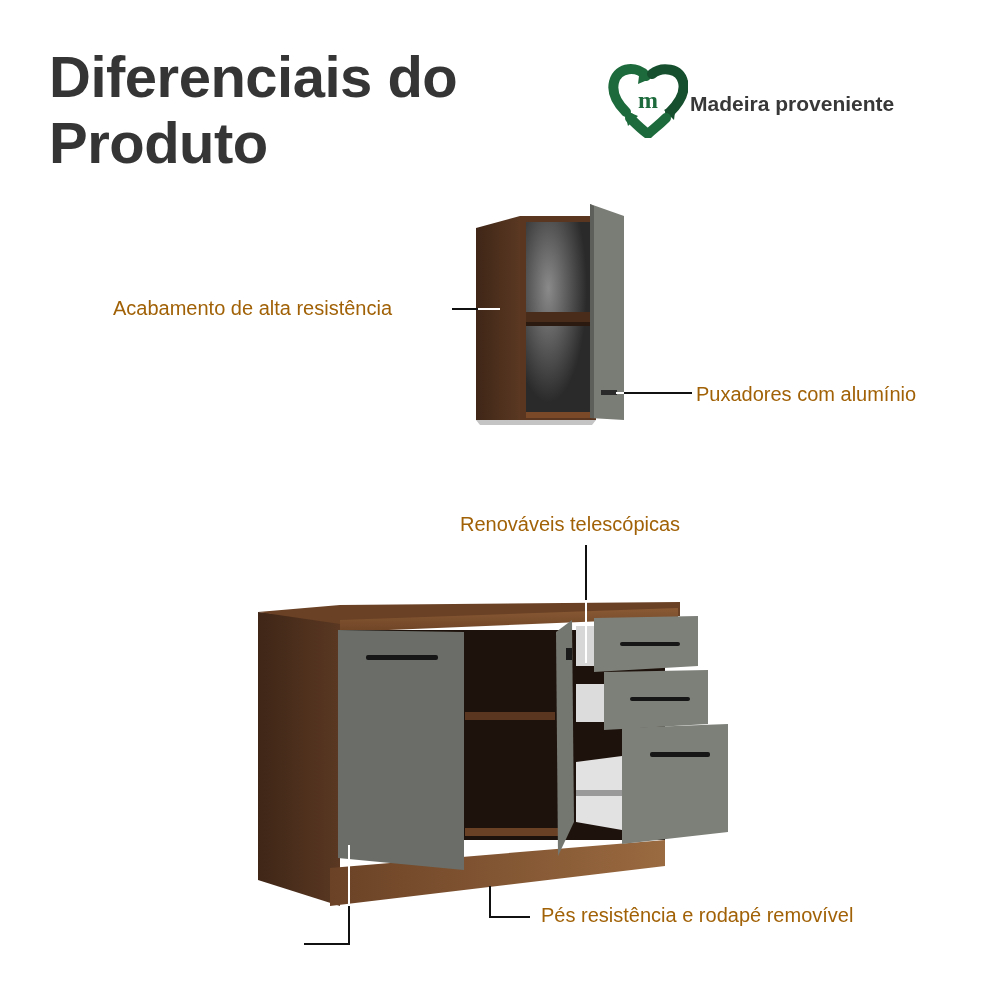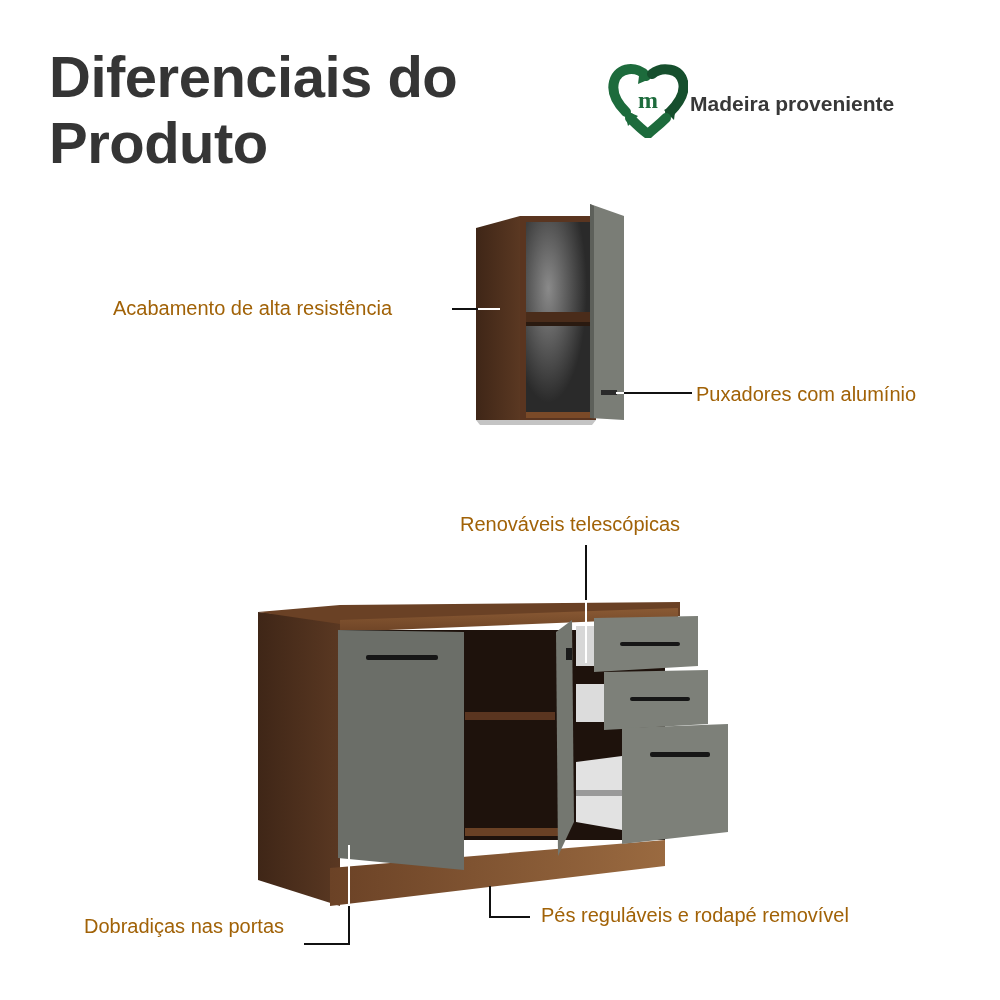"Dobradiças nas portas" div { html: <div>Dobradiças nas portas</div> -> none }
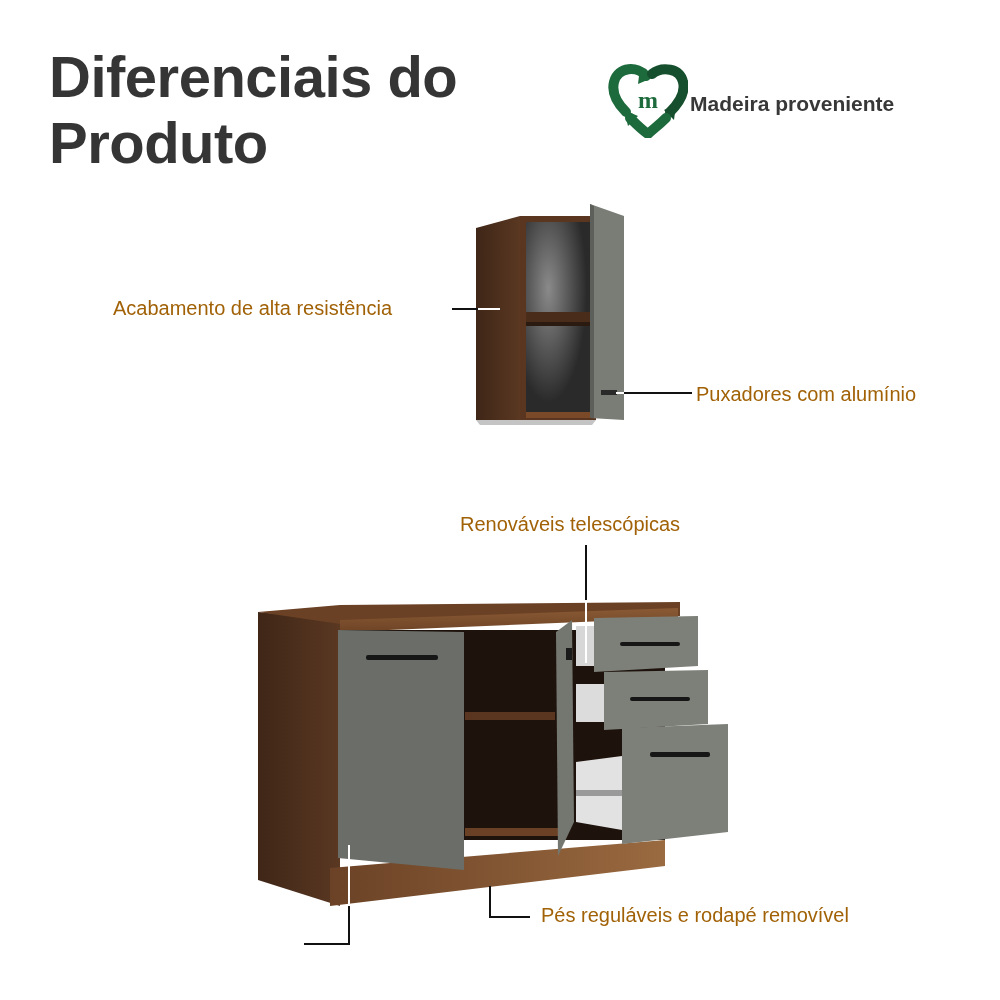"Pés reguláveis e rodapé removível" div.label { text: reguláveis -> resistência }
